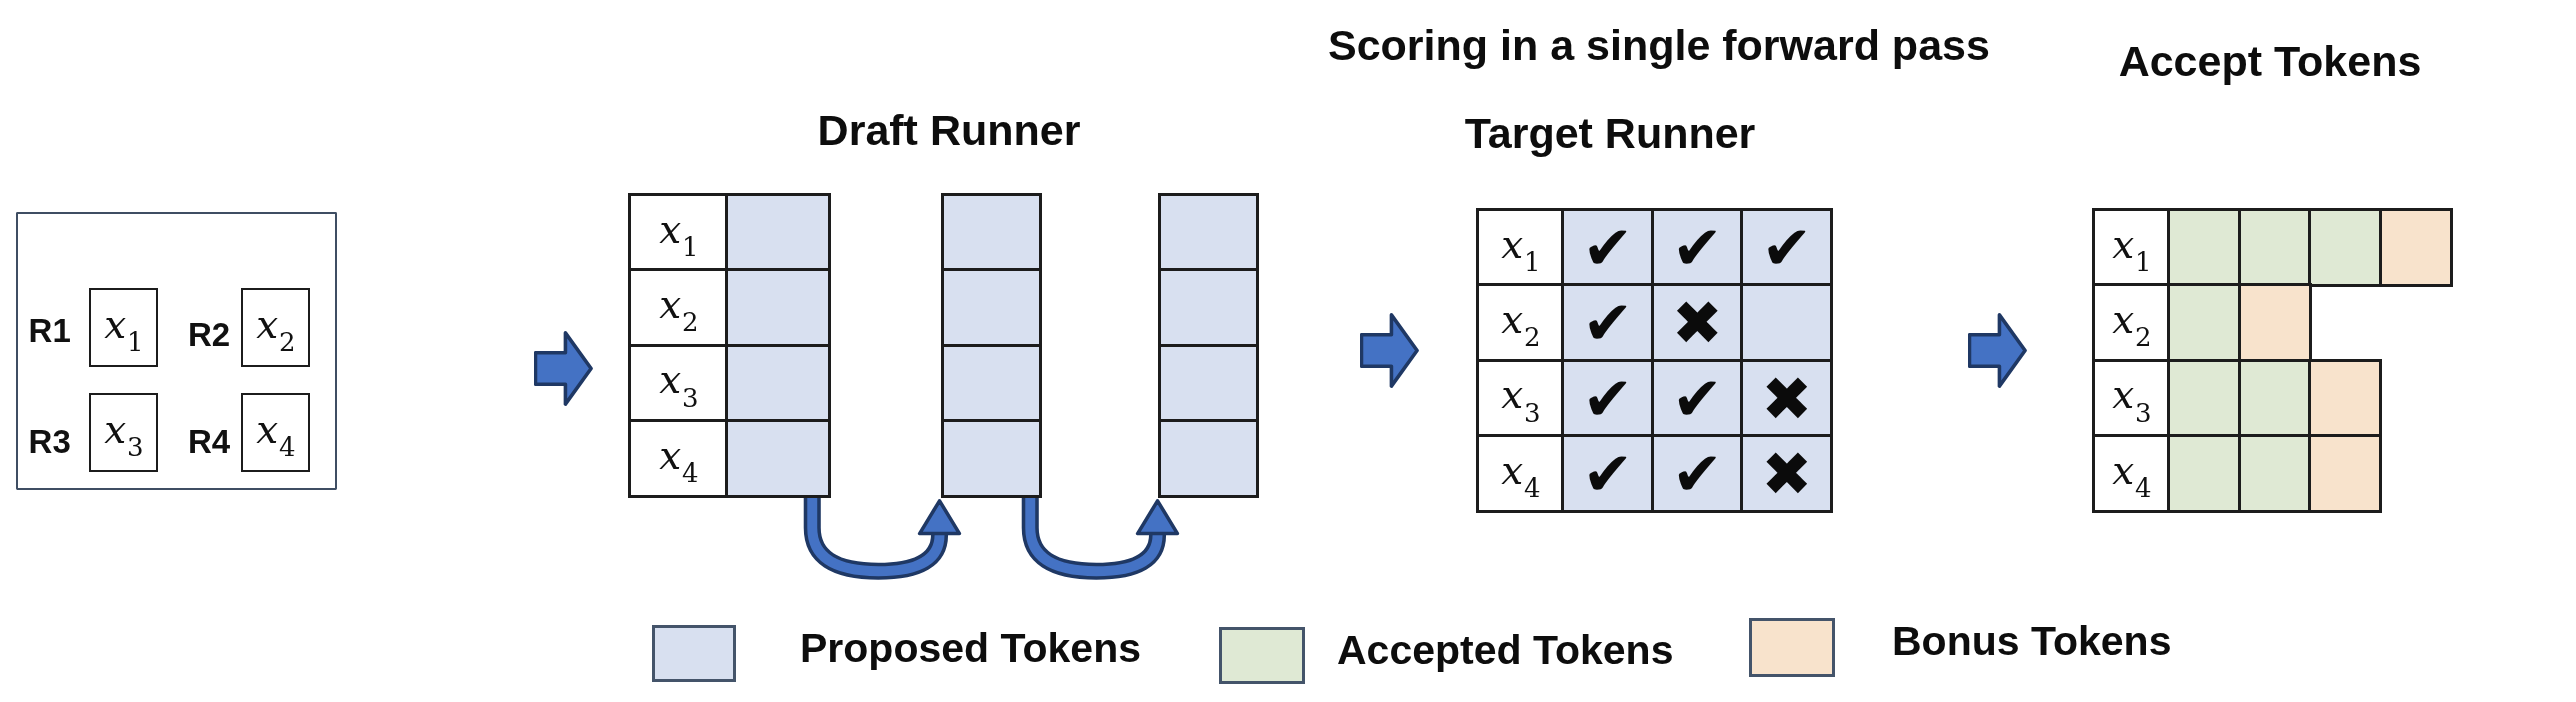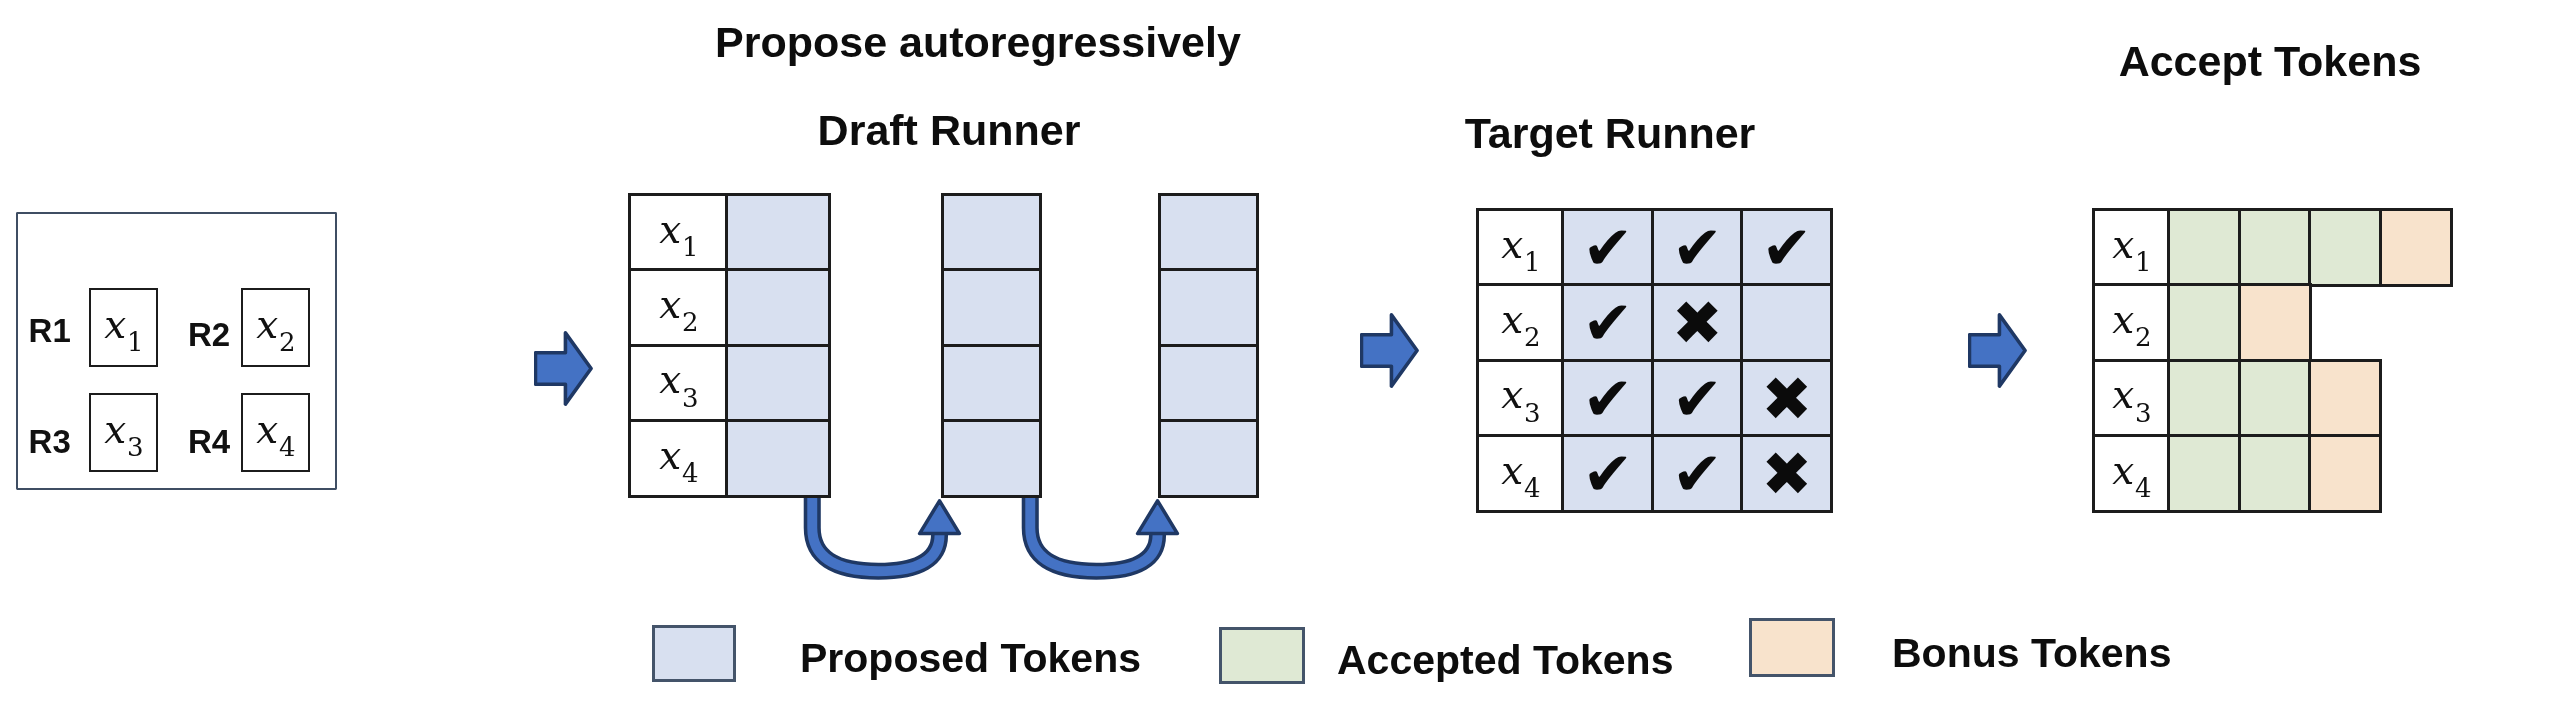"Propose autoregressively" div.title { html: <div>Propose autoregressively</div> -> none }
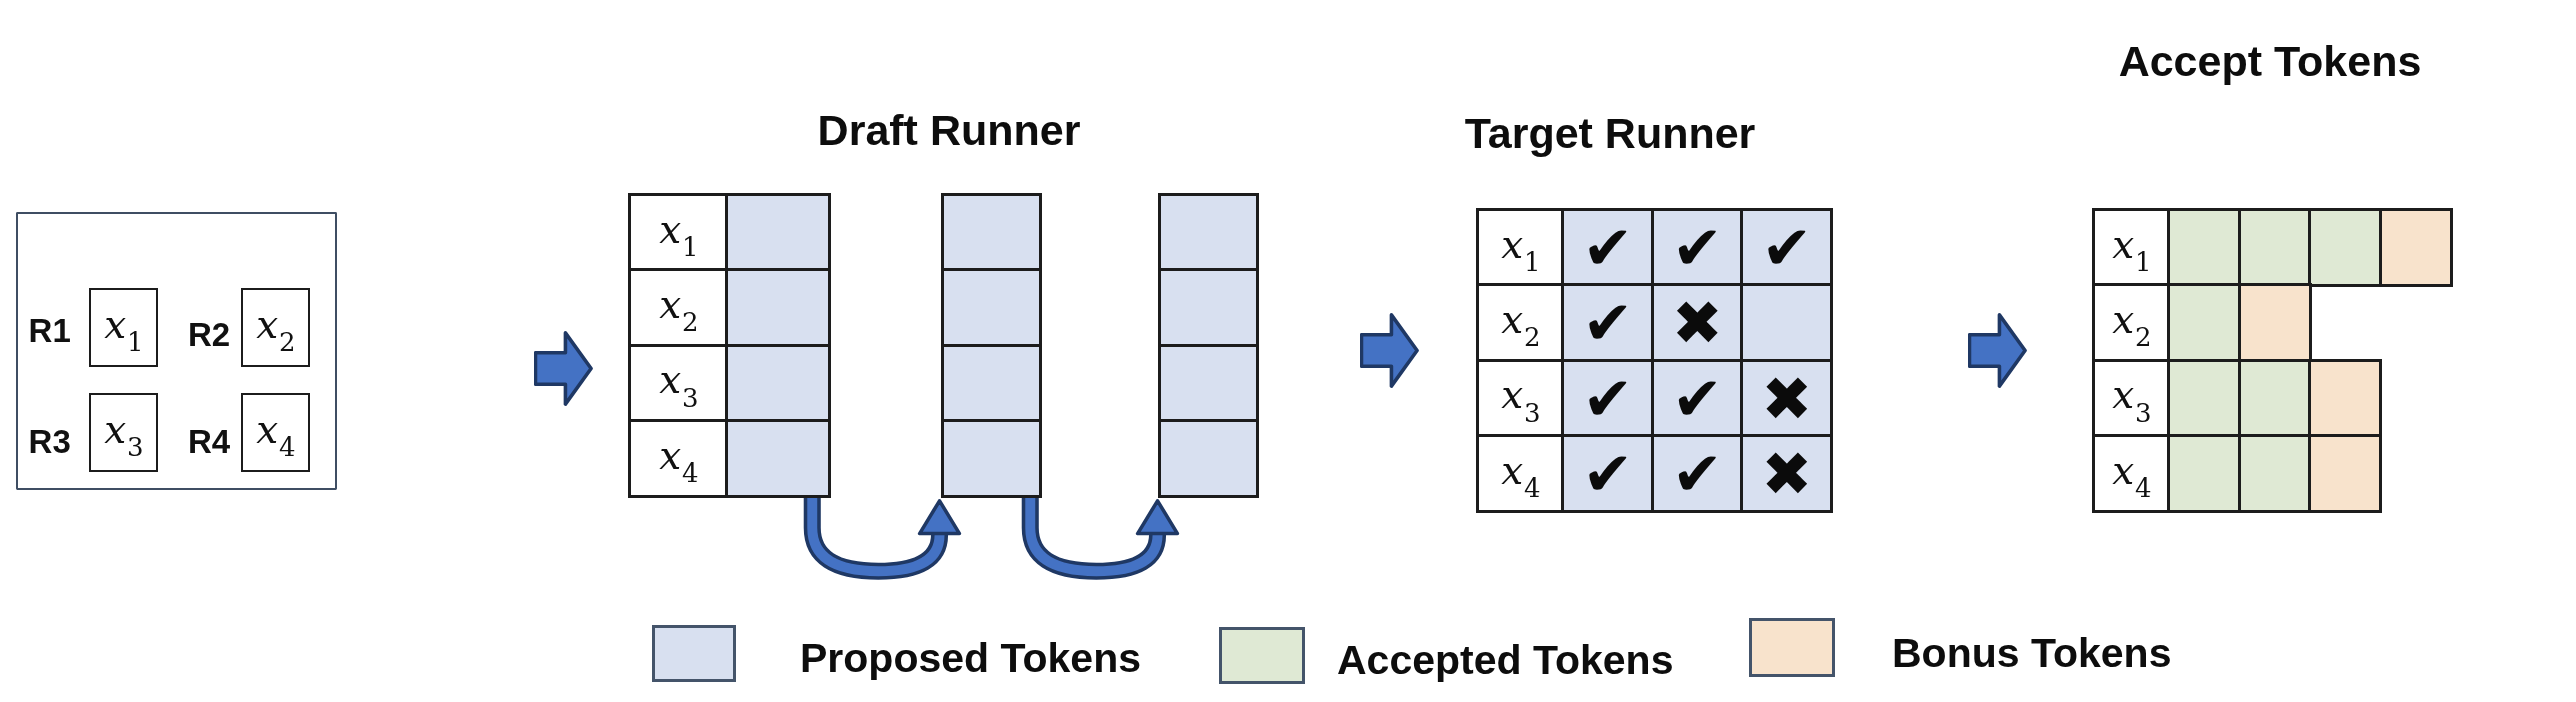"Scoring in a single forward" div.title { html: none -> <div>Scoring in a single forward pass</div> }
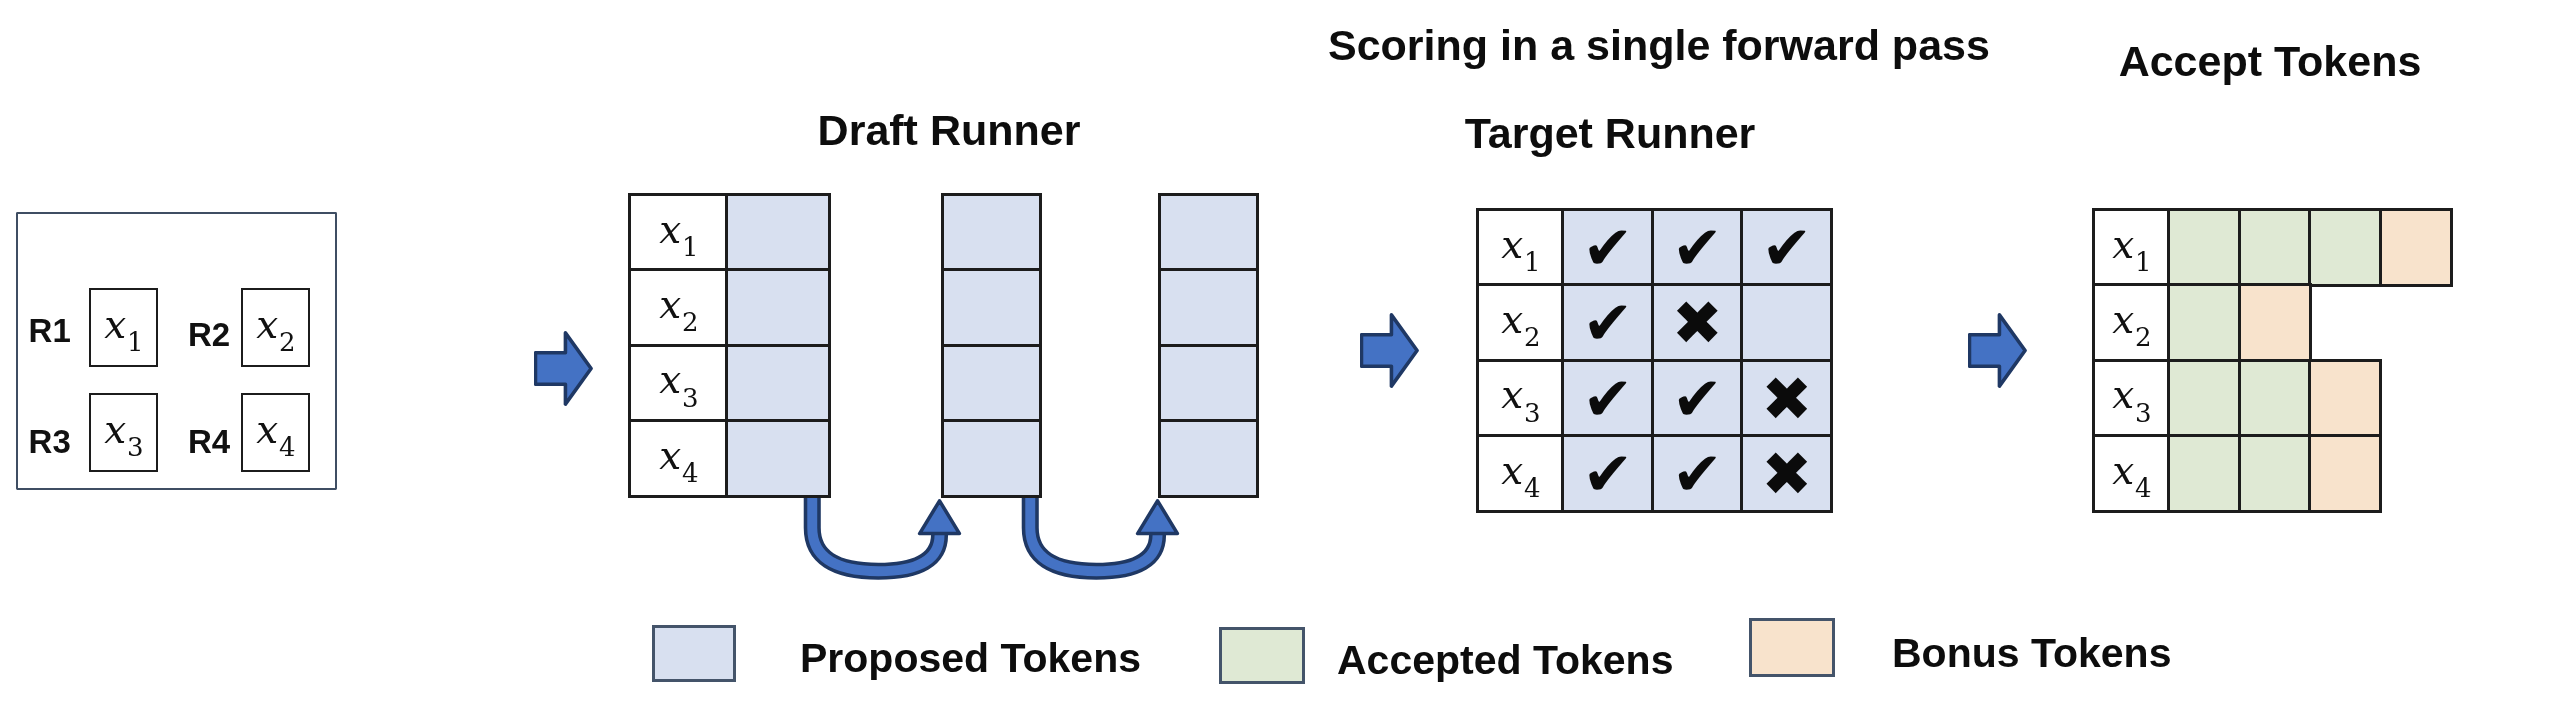"Proposed Tokens" .legend-item { align-items: flex-end -> flex-start }
